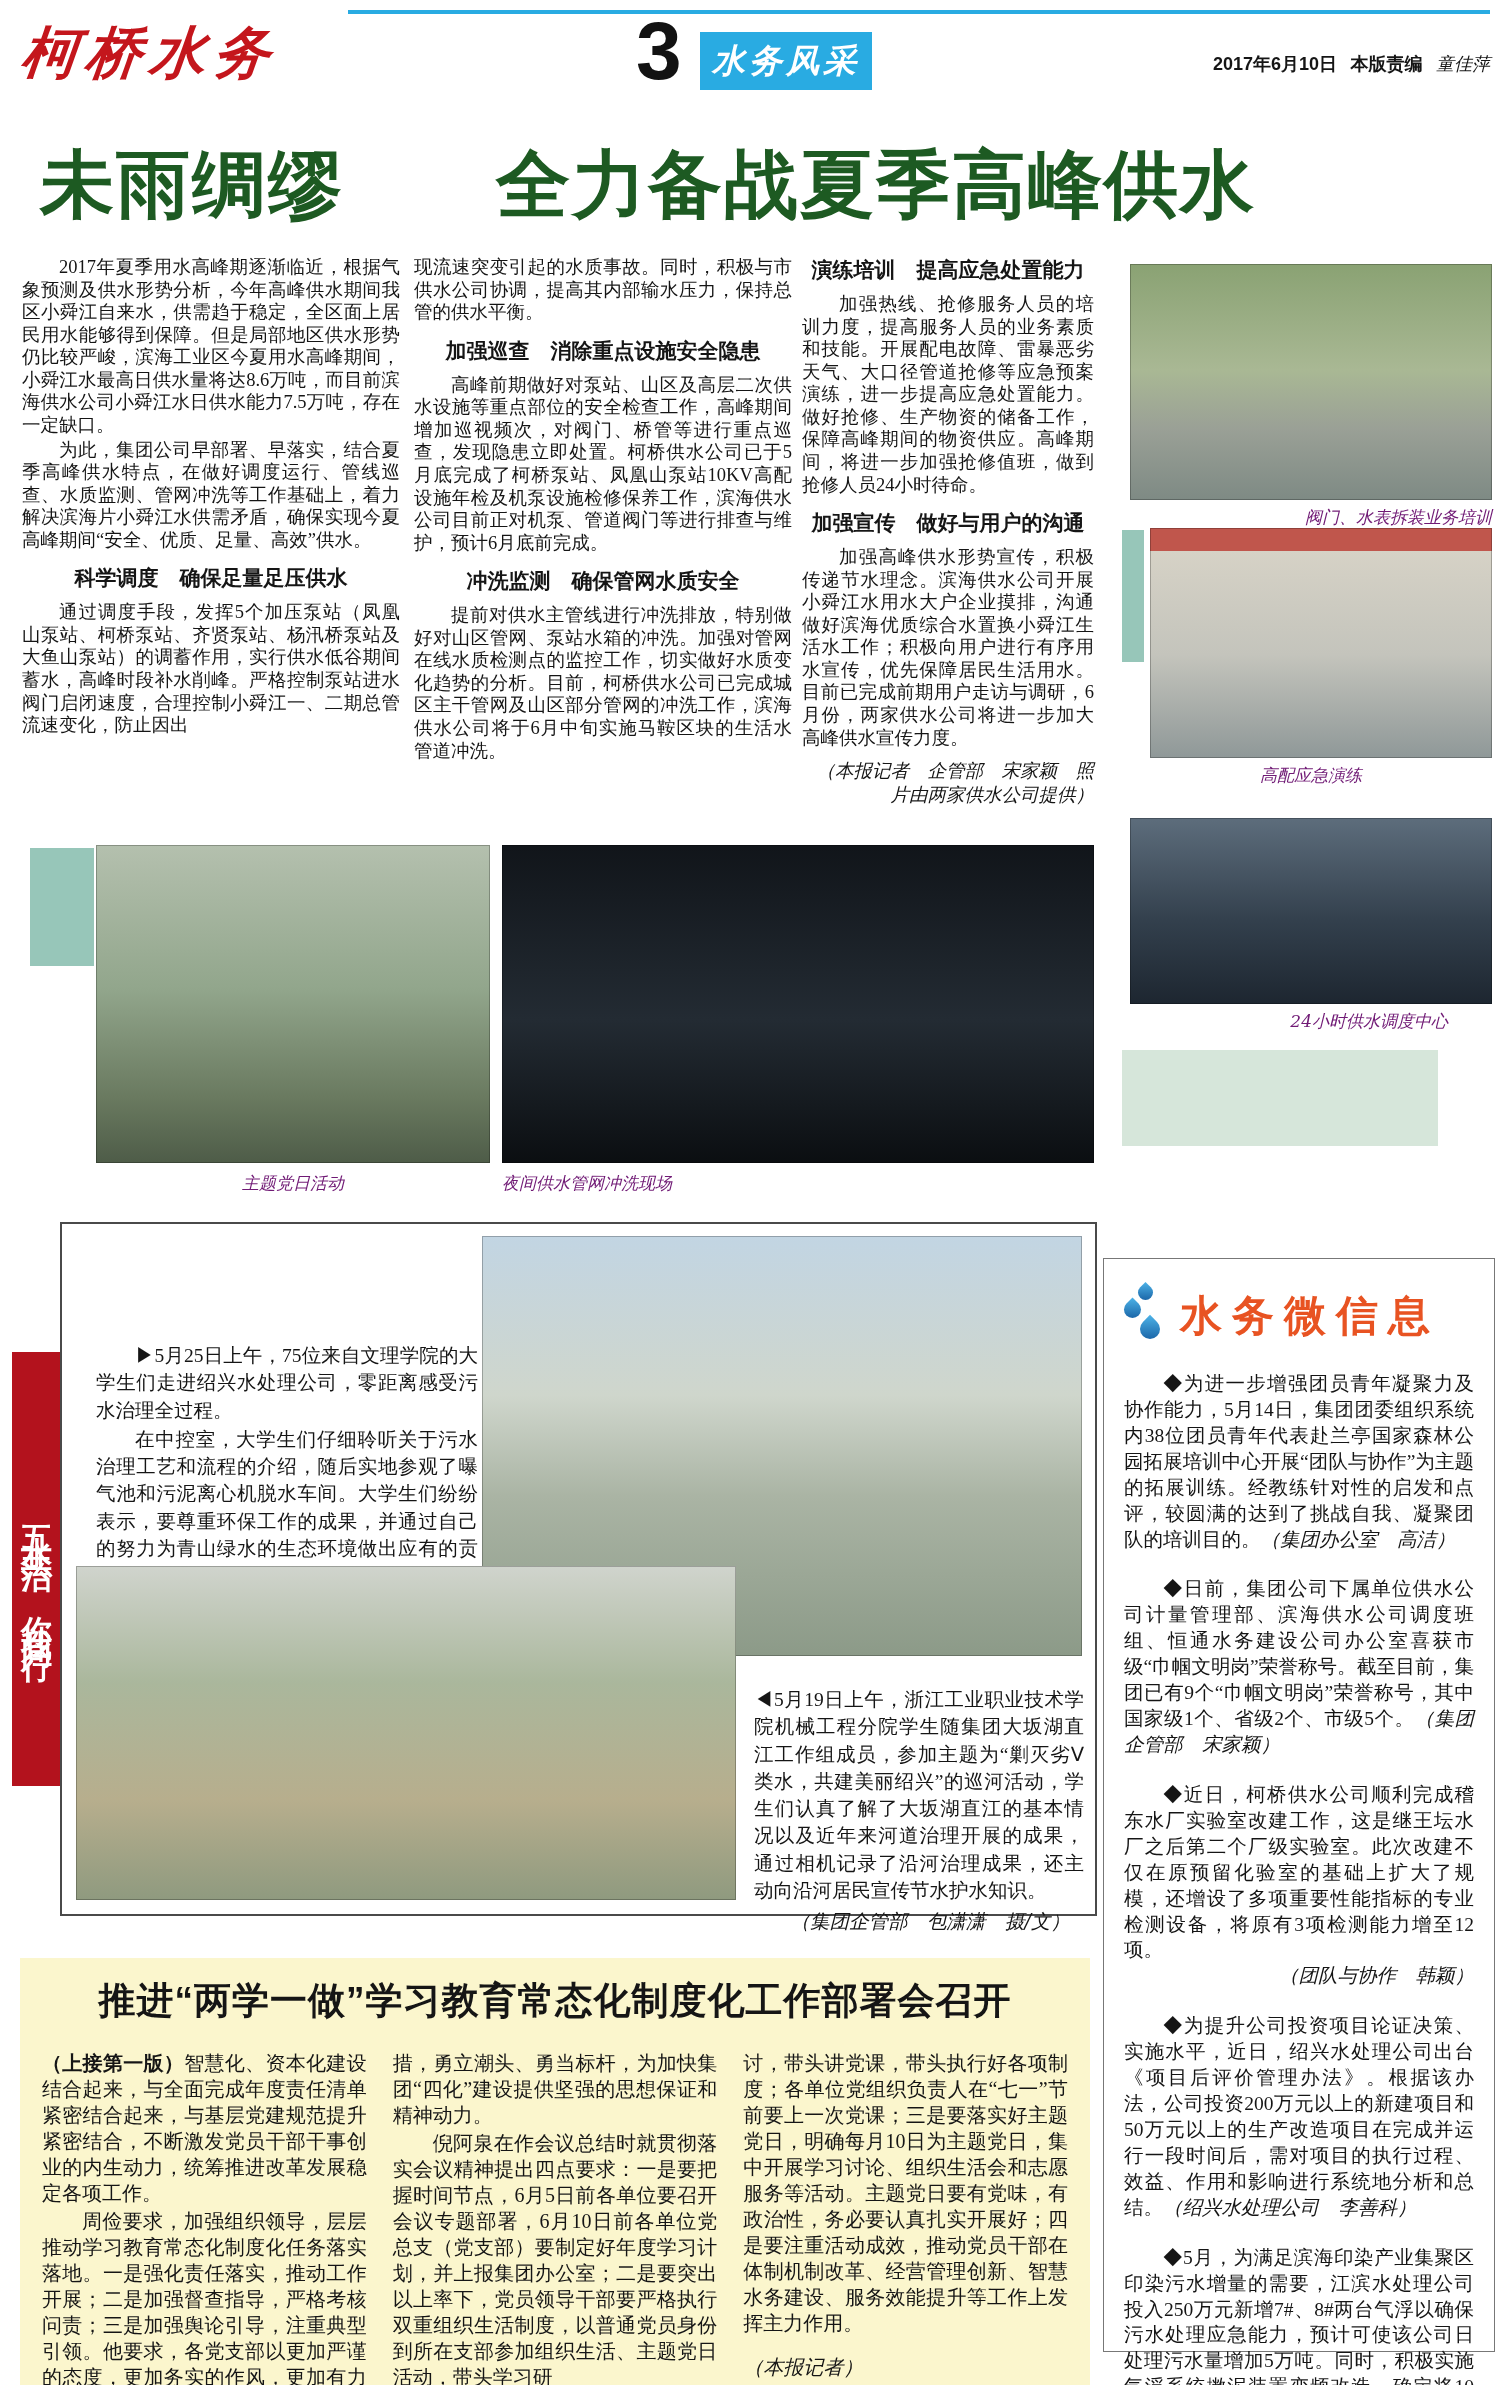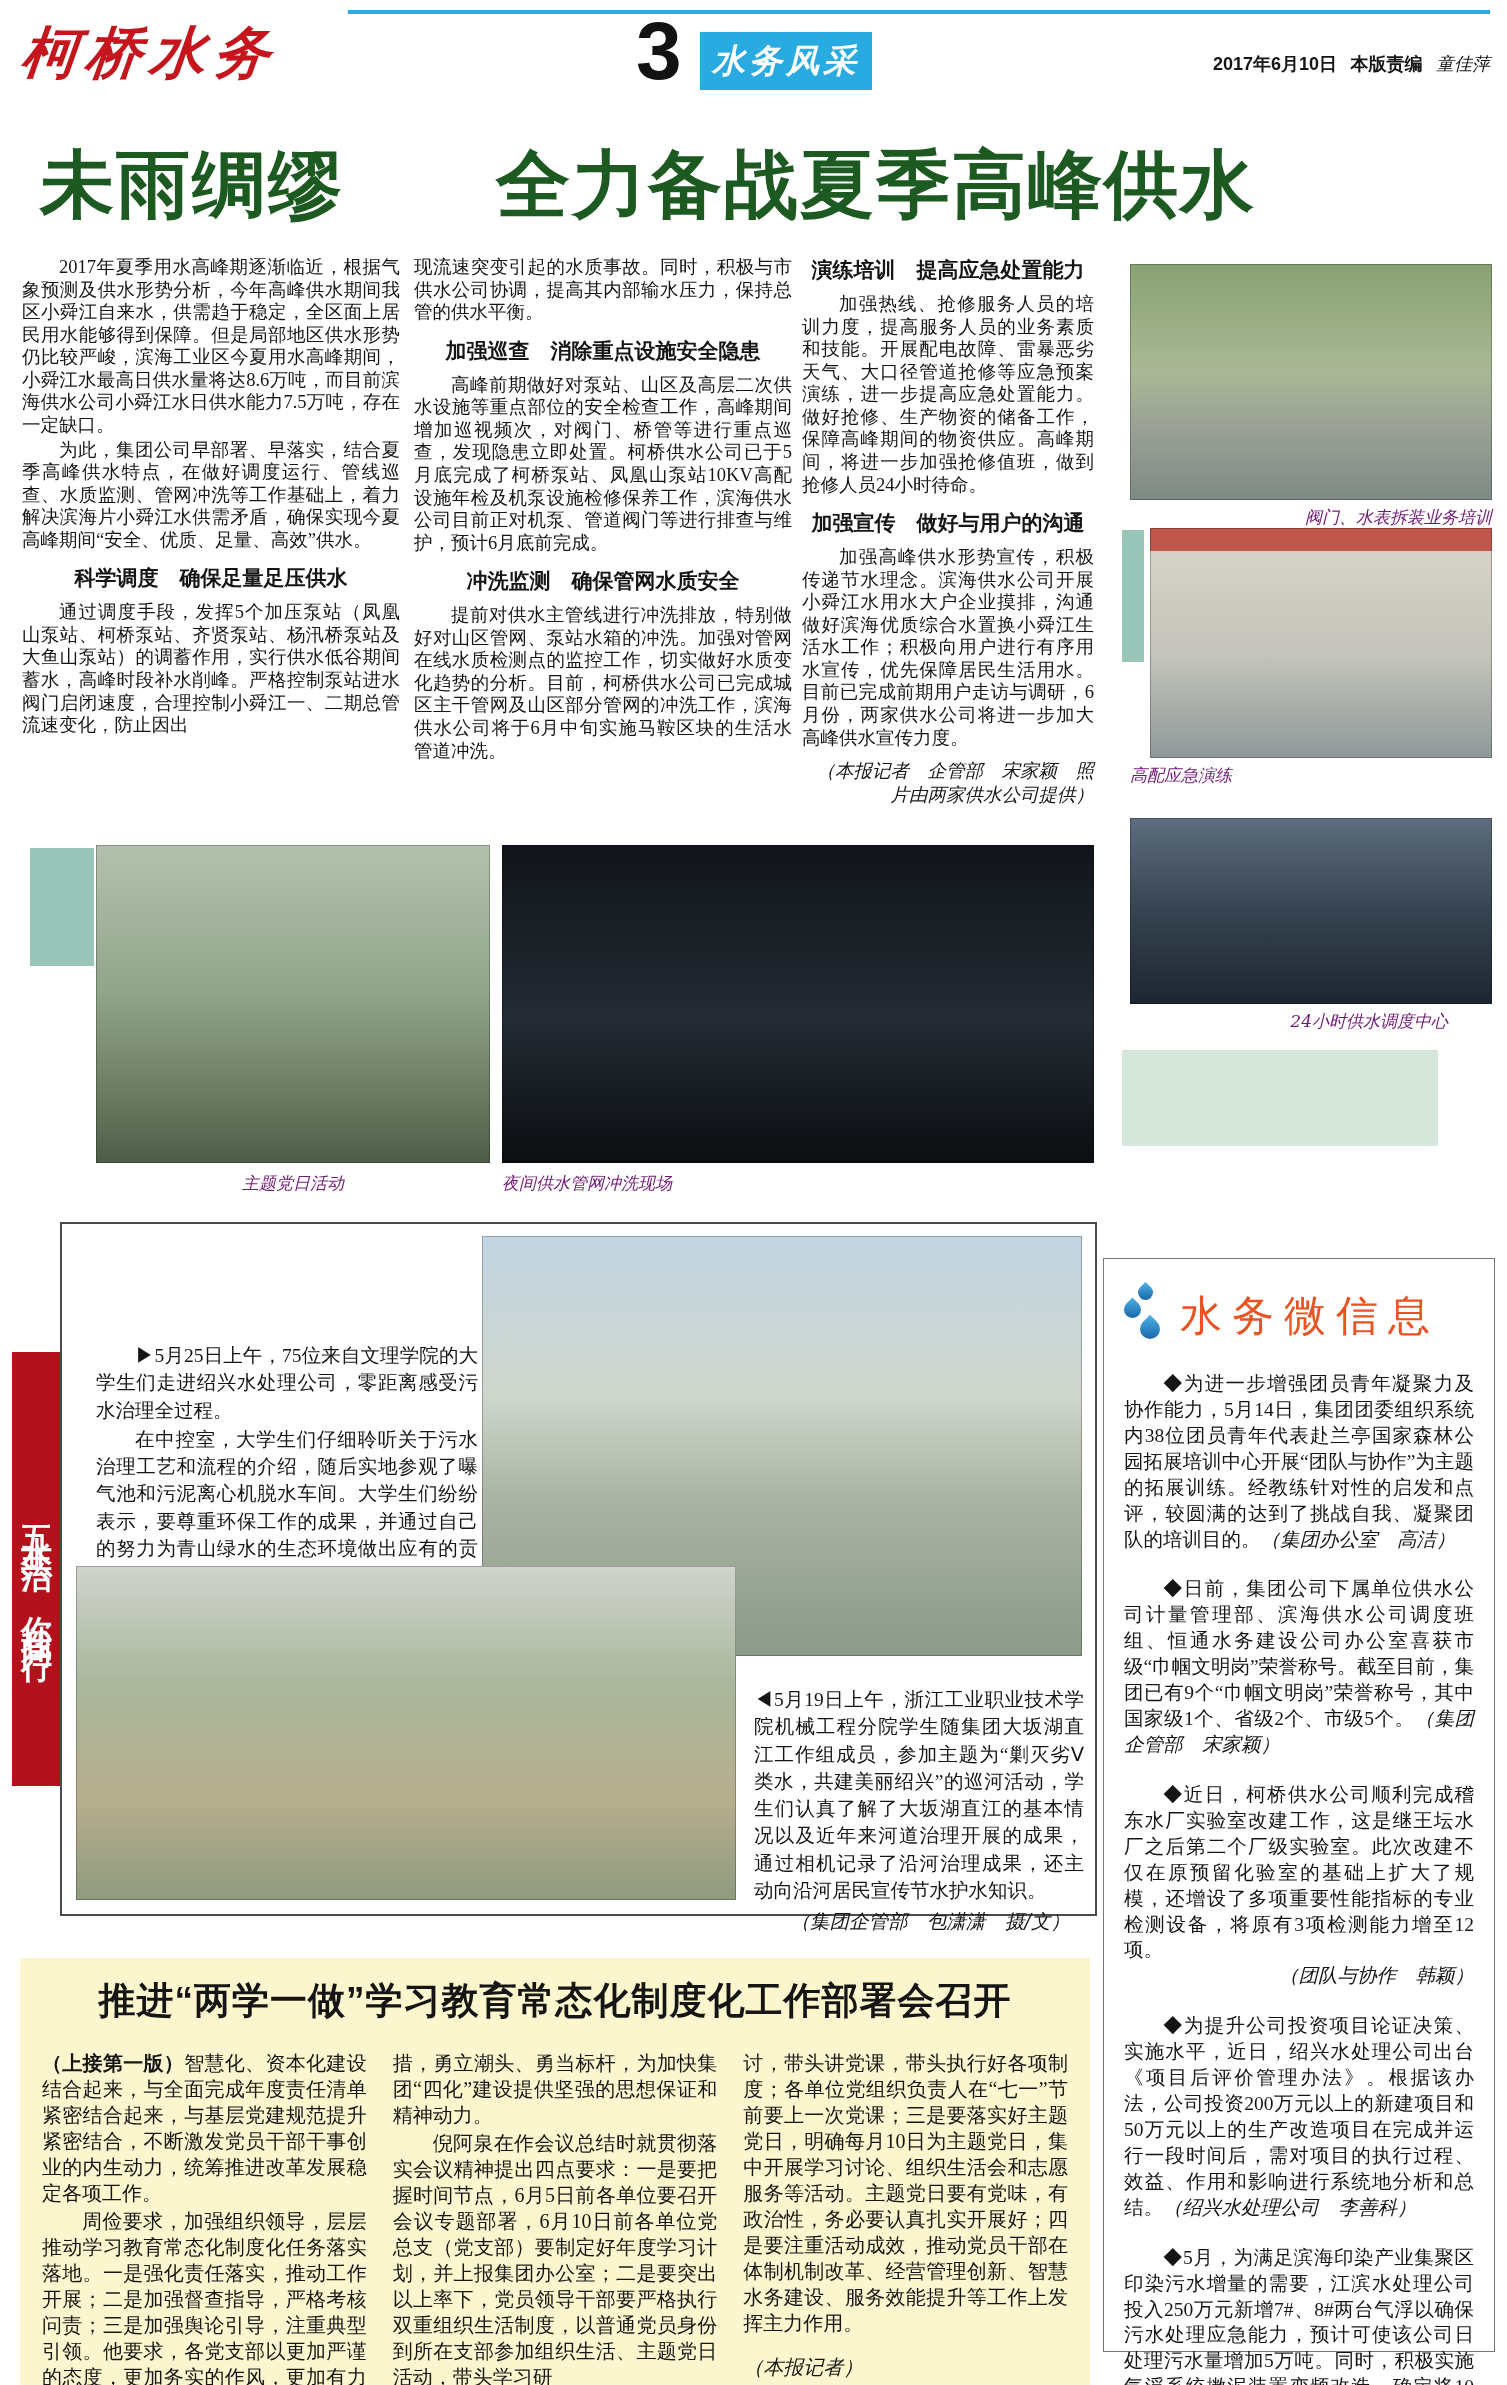"高配应急演练" div.abs { text-align: left -> center }
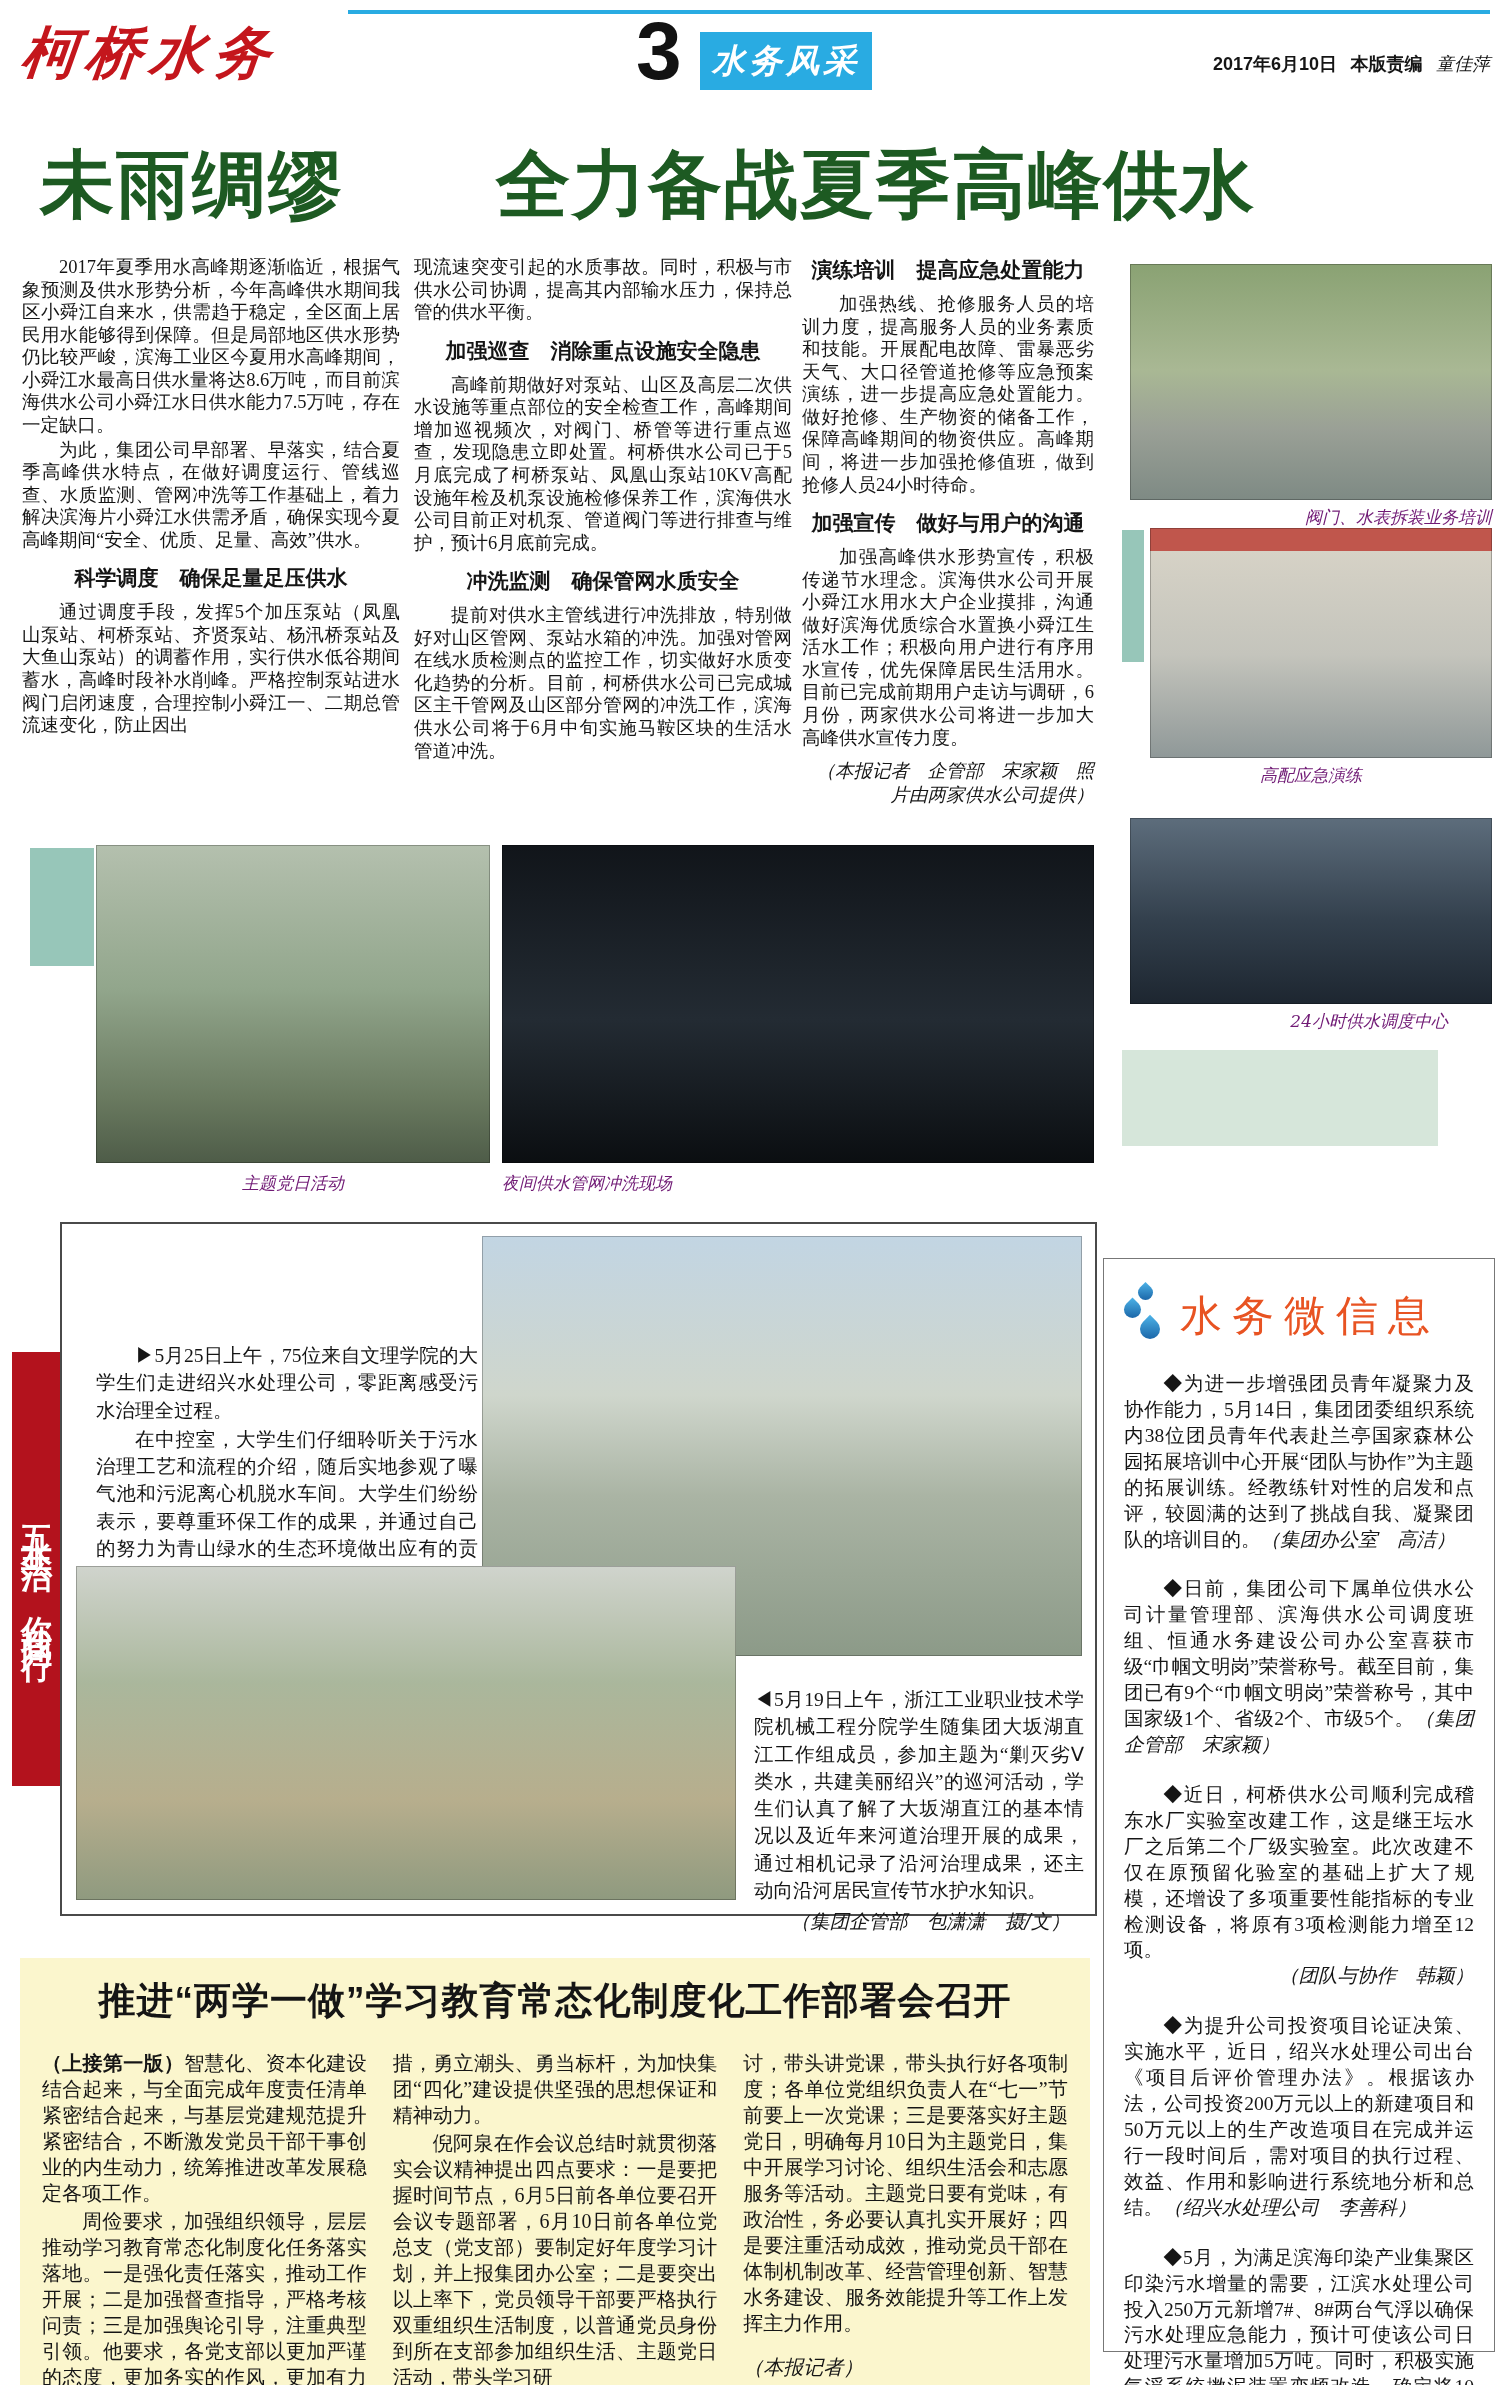"水务微信息" .mi-title { font-weight: normal -> bold }
